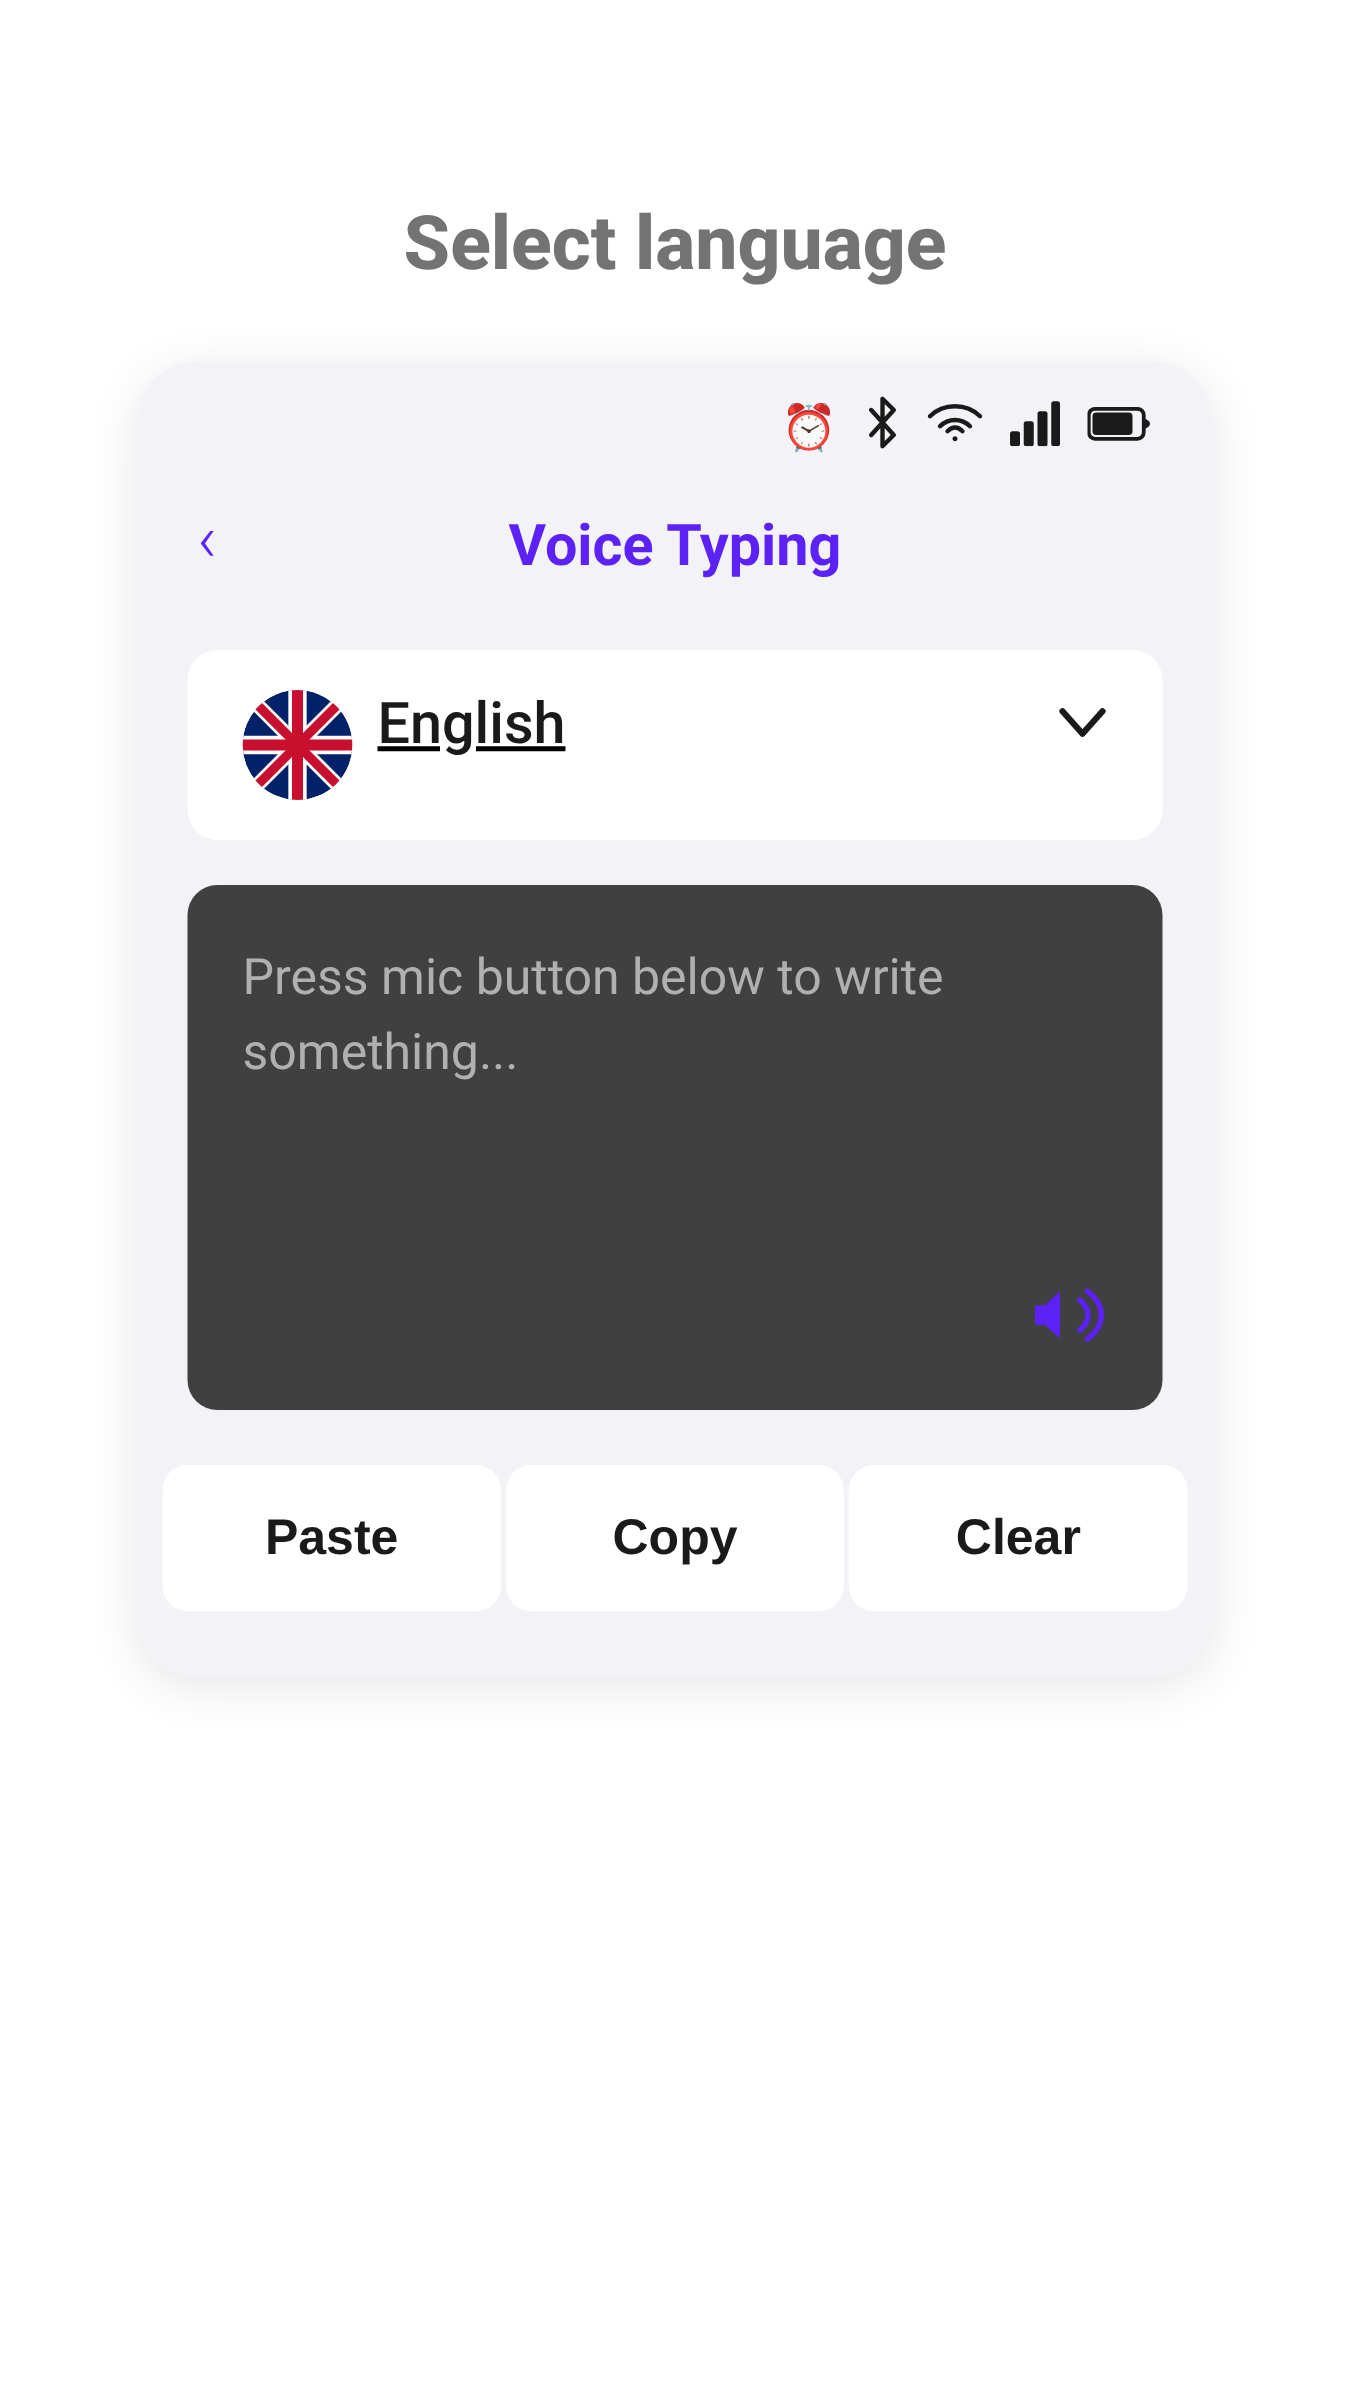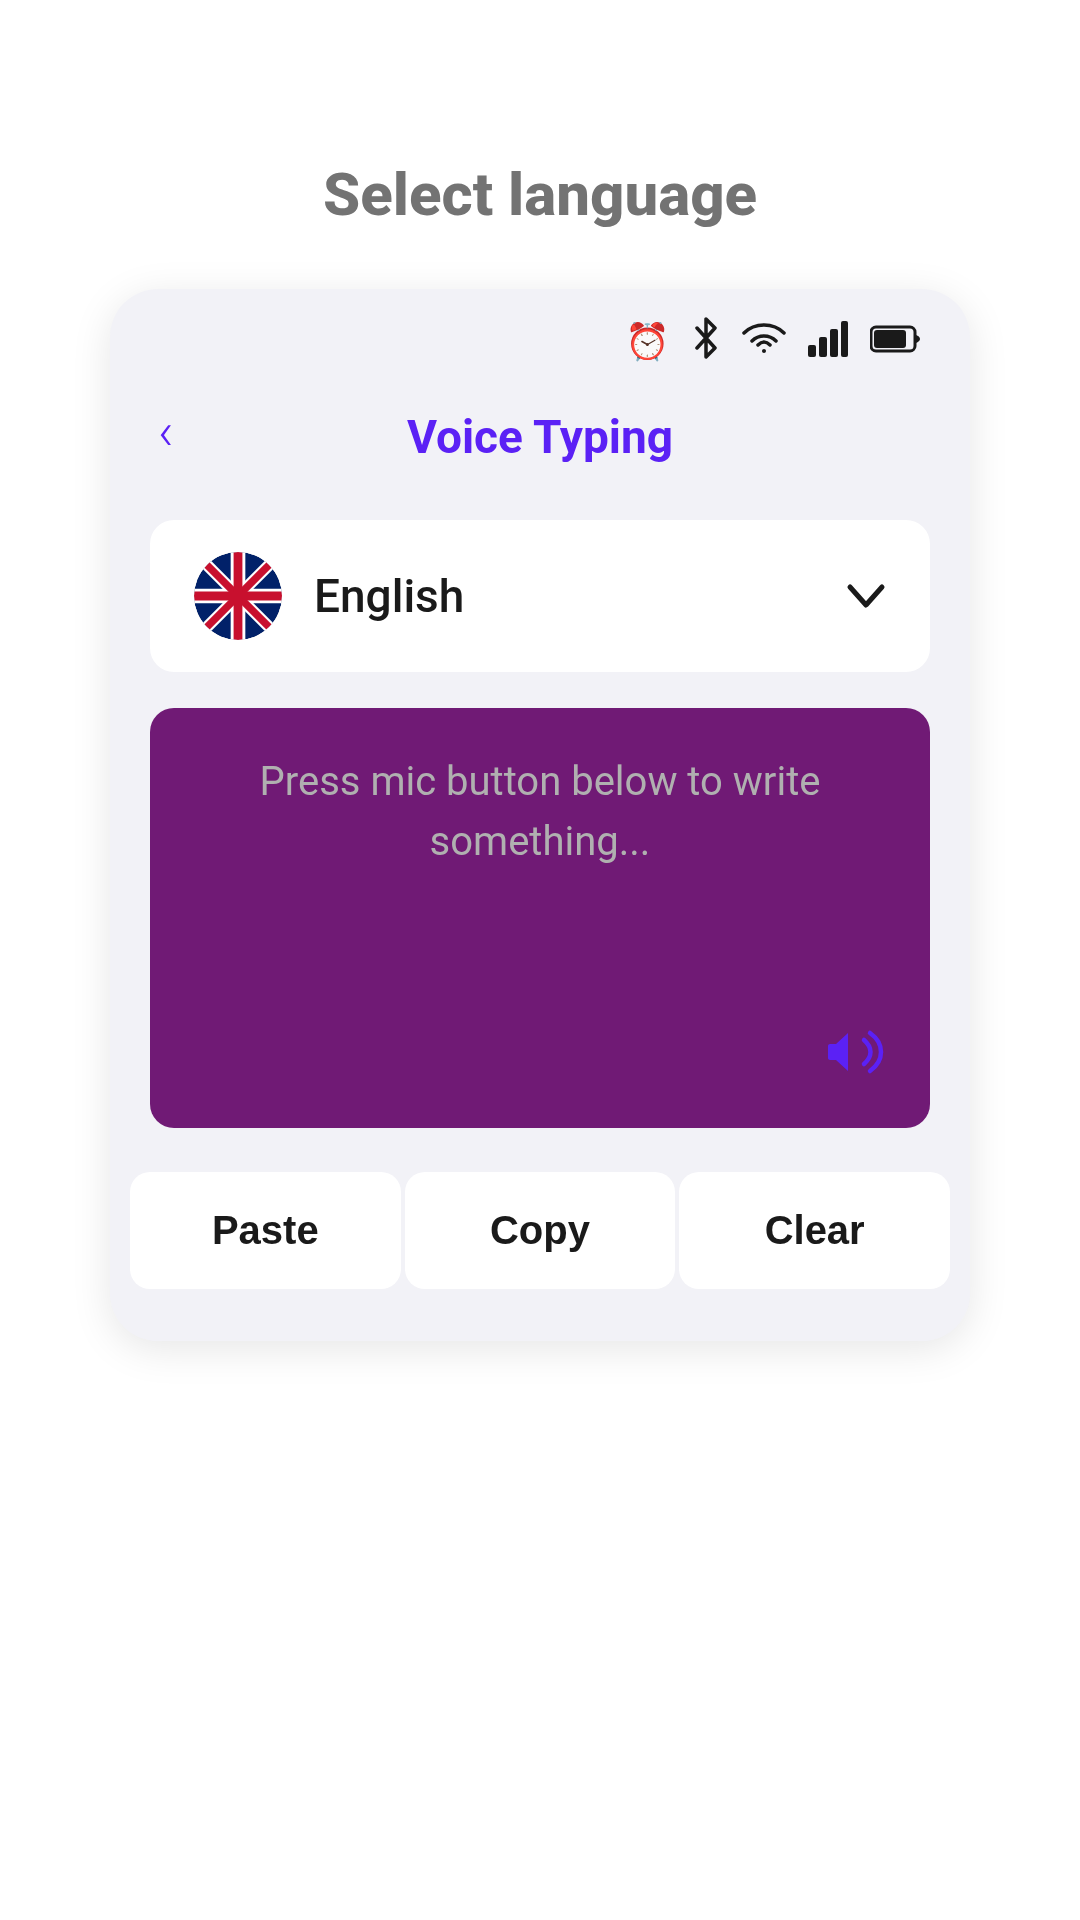"English" .language-selector { align-items: center -> flex-start; gap: 32px -> 20px; text-decoration: none -> underline }
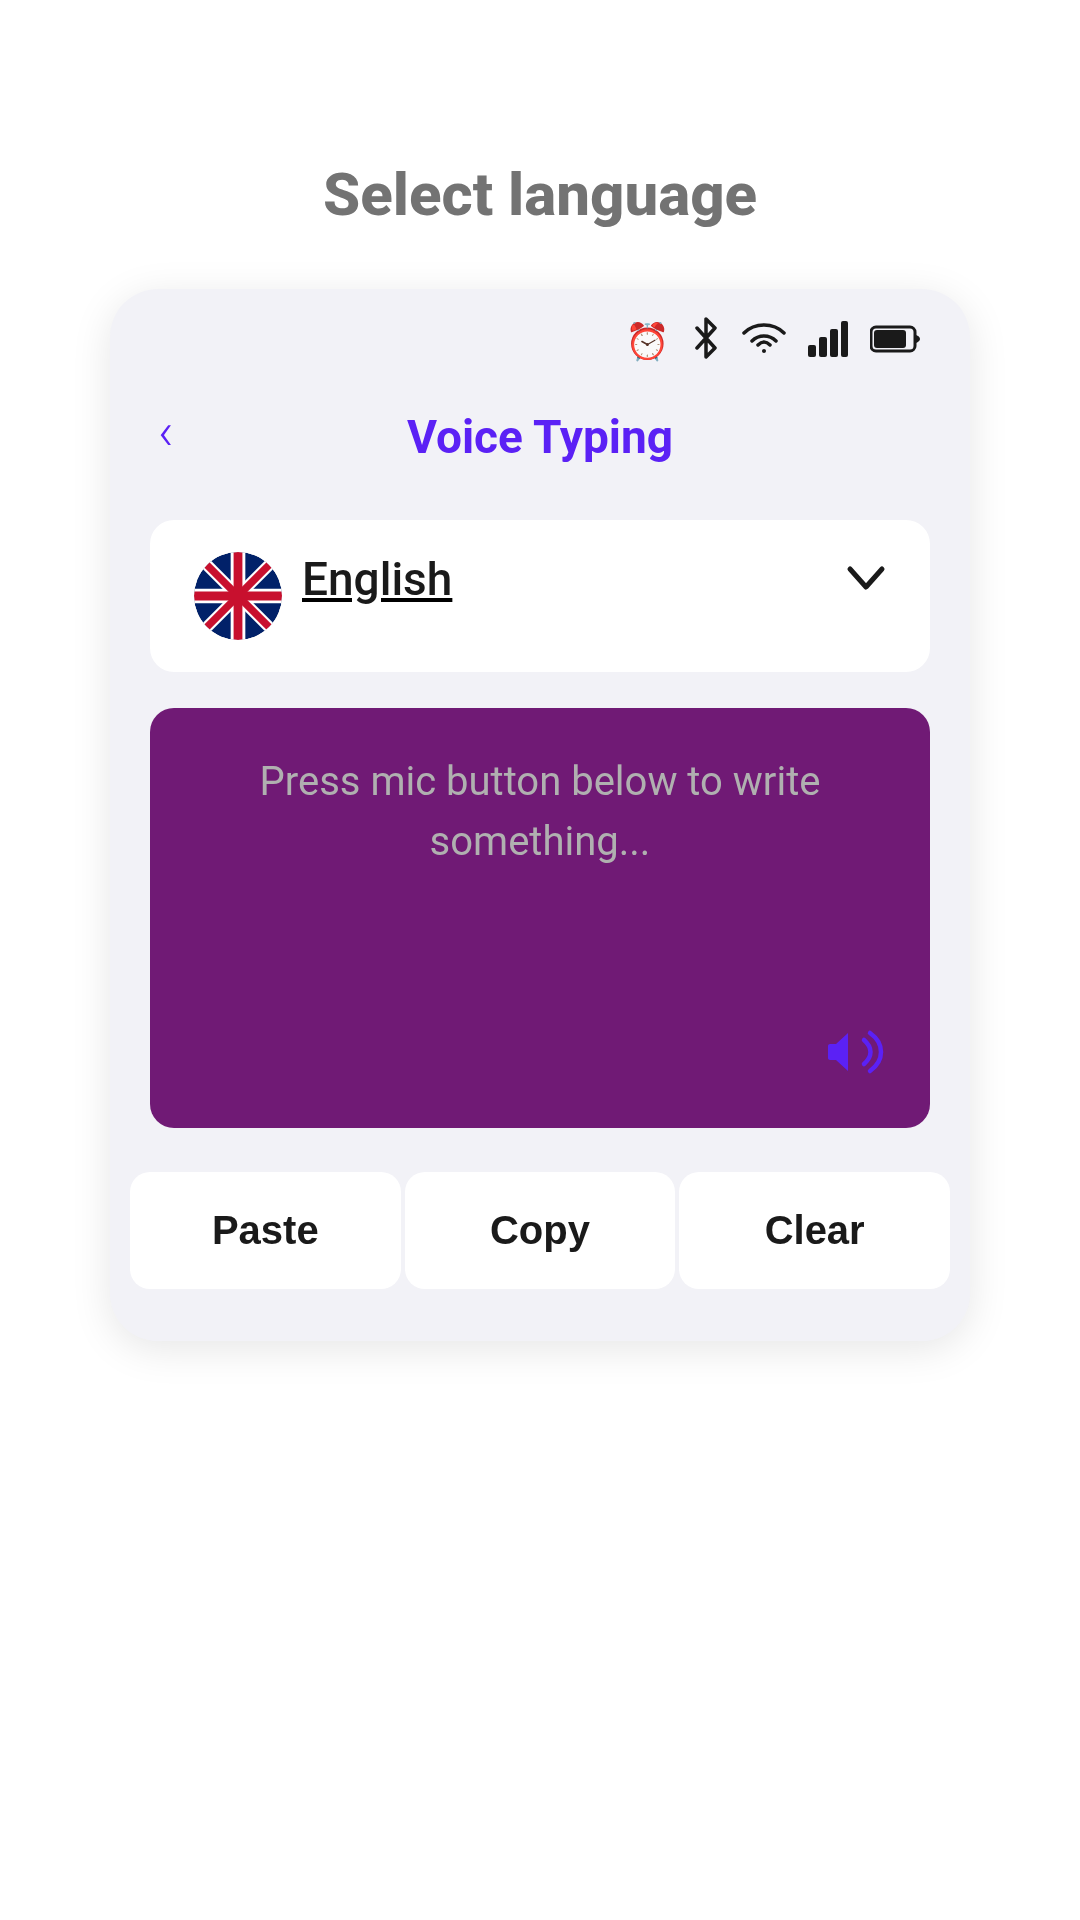"Press mic button below to" .text-area-container { background: #701a75 -> #404040; text-align: center -> none }
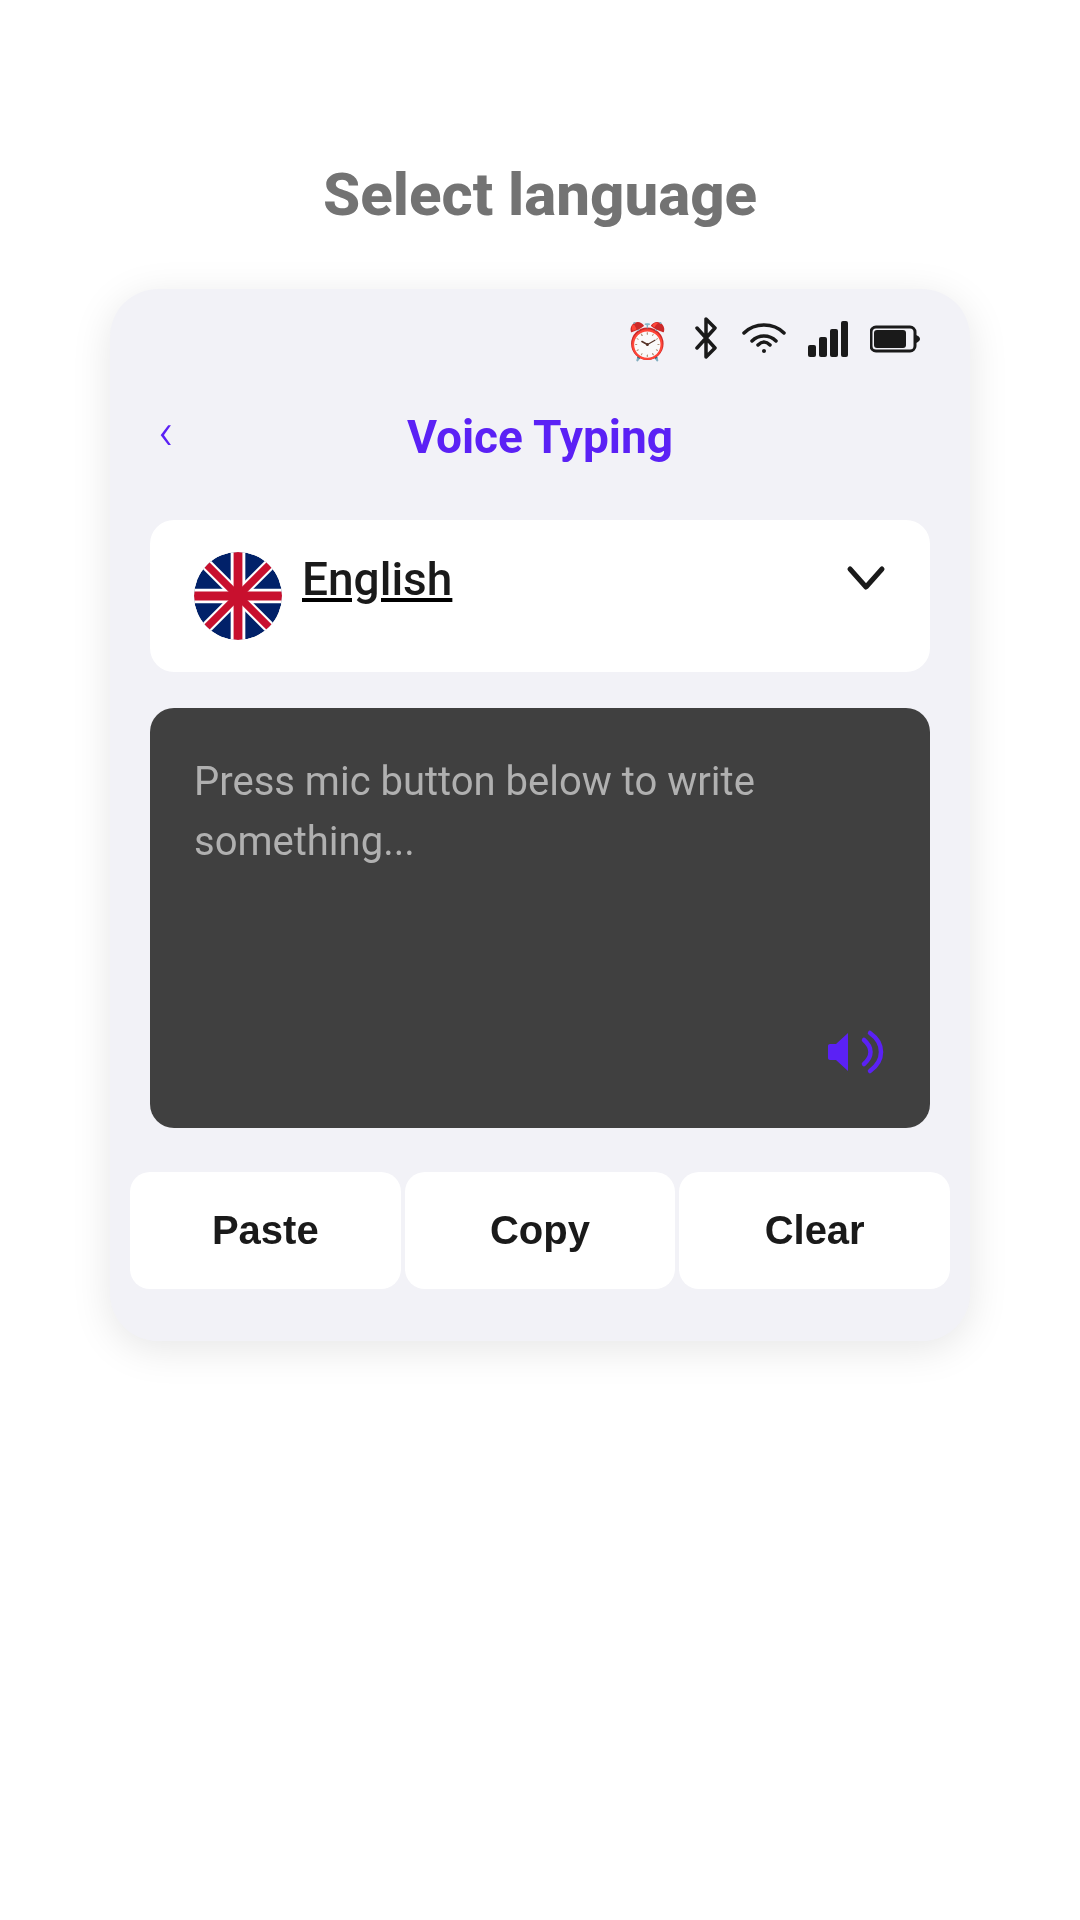"Paste" .action-buttons { justify-content: flex-end -> flex-start }
